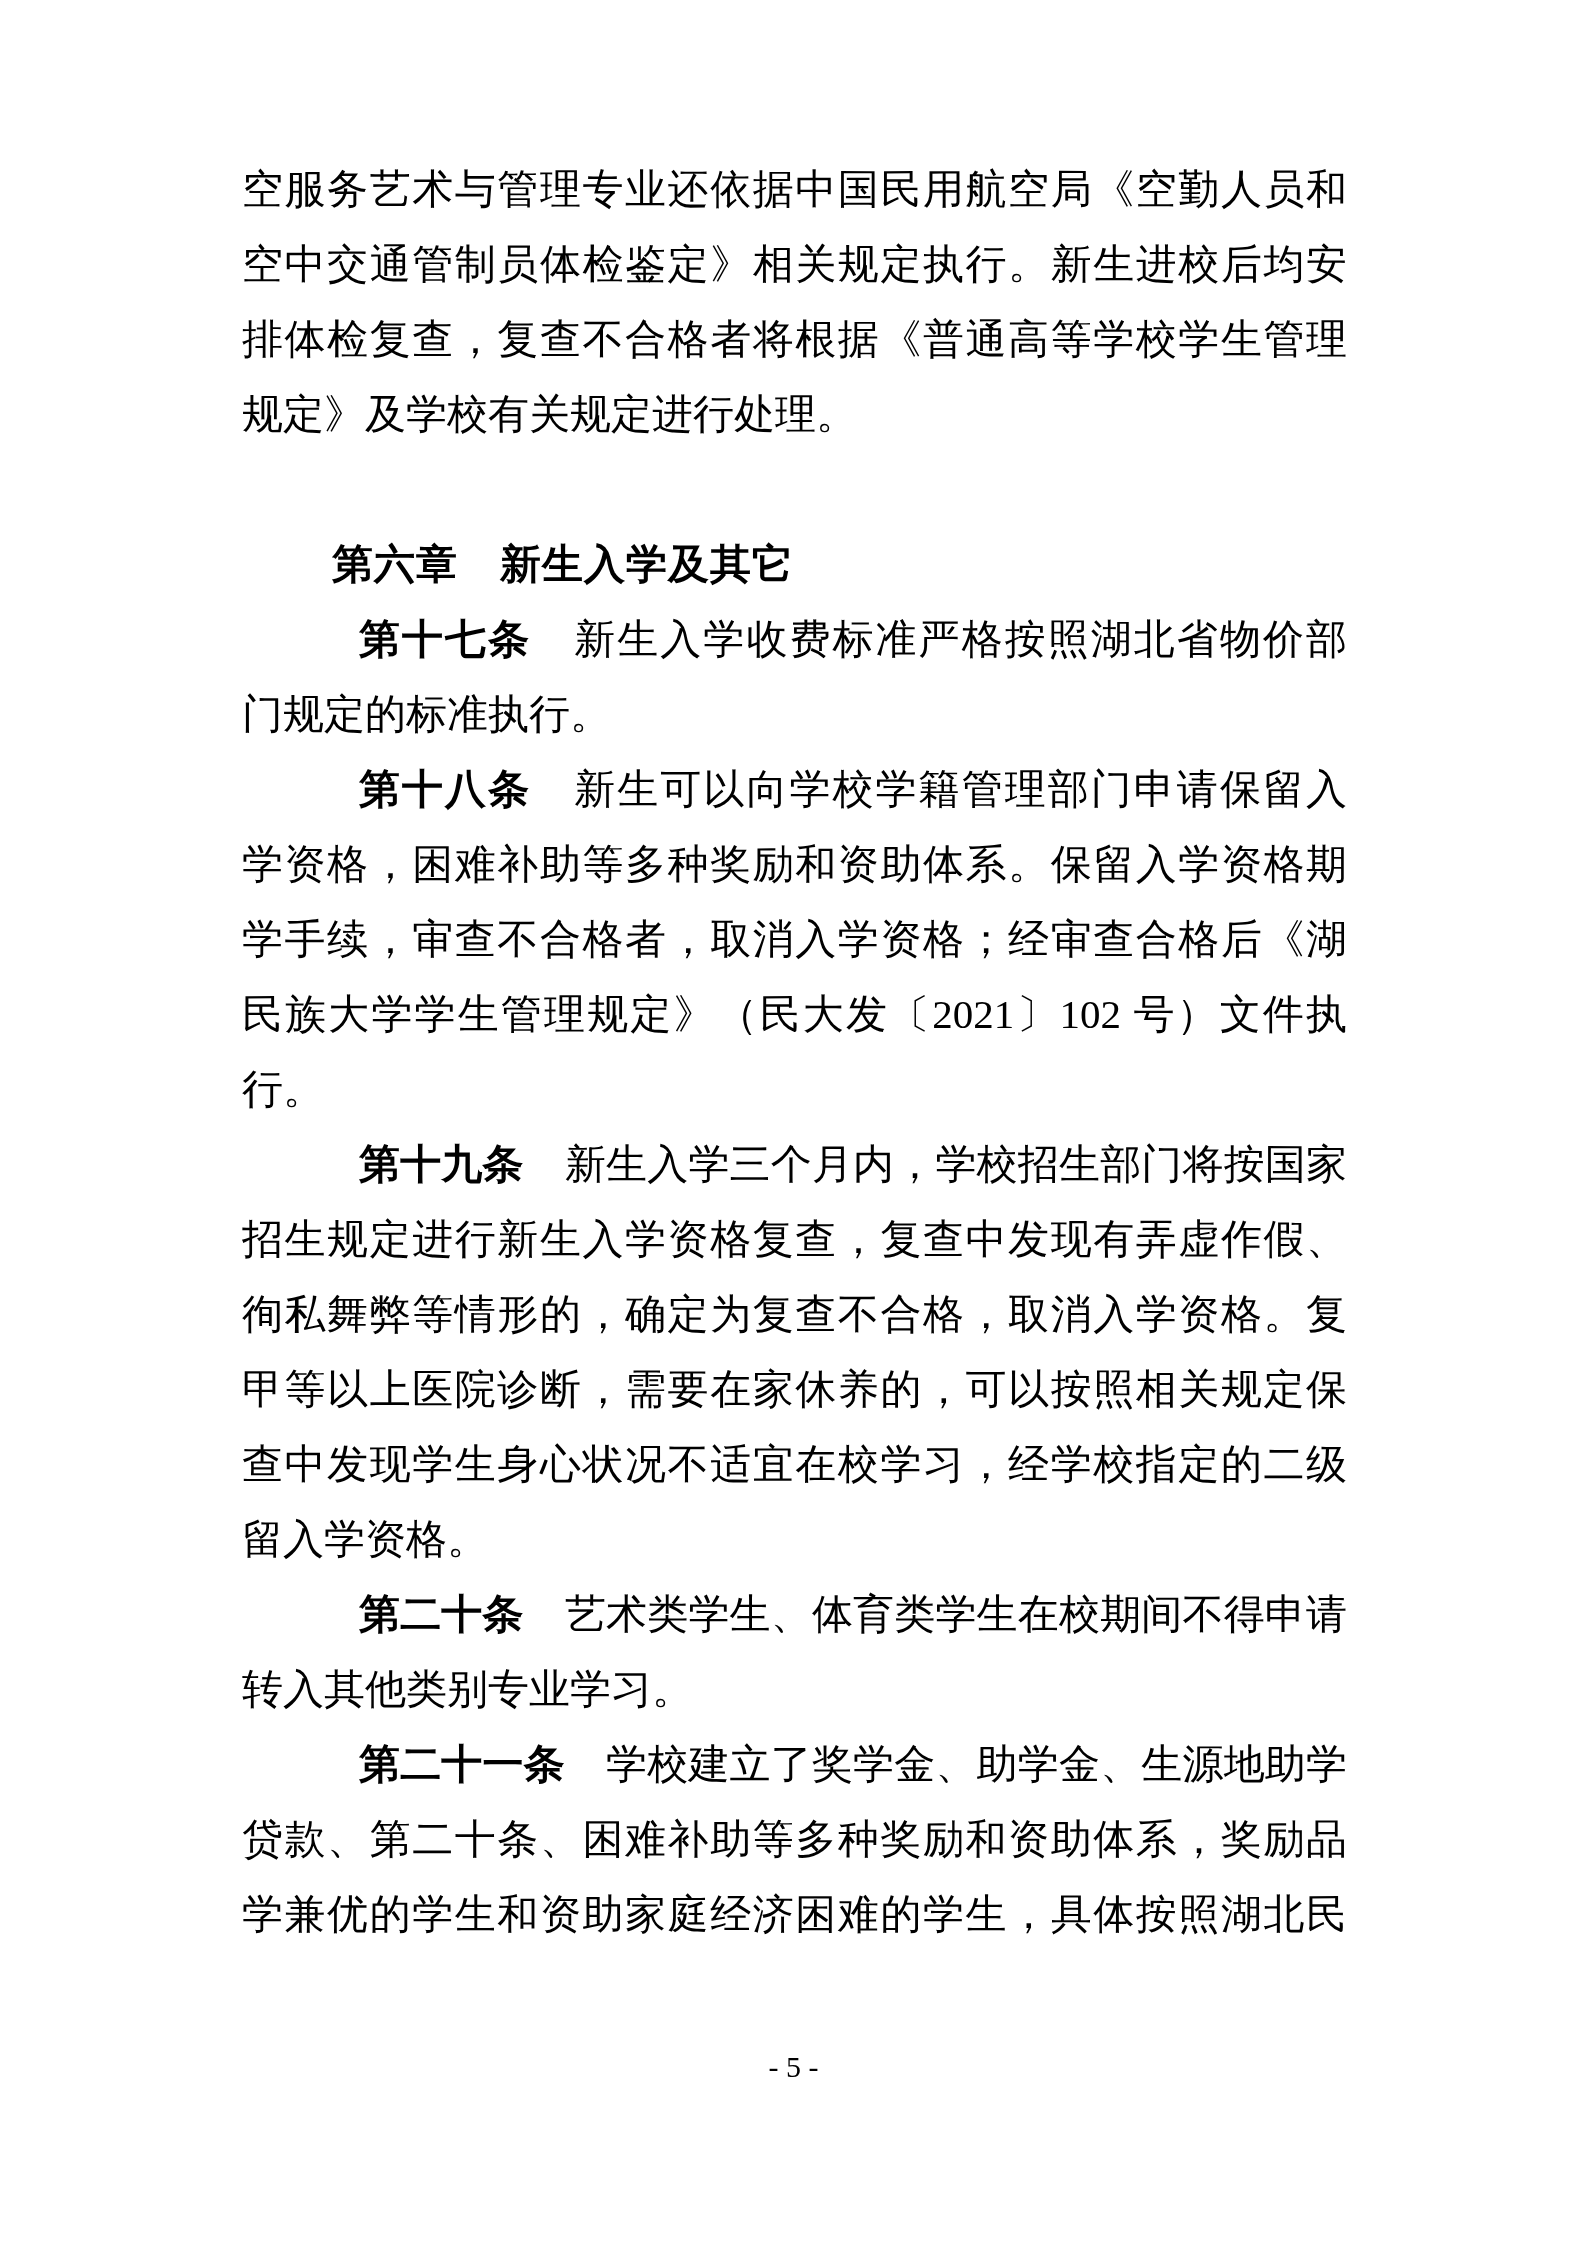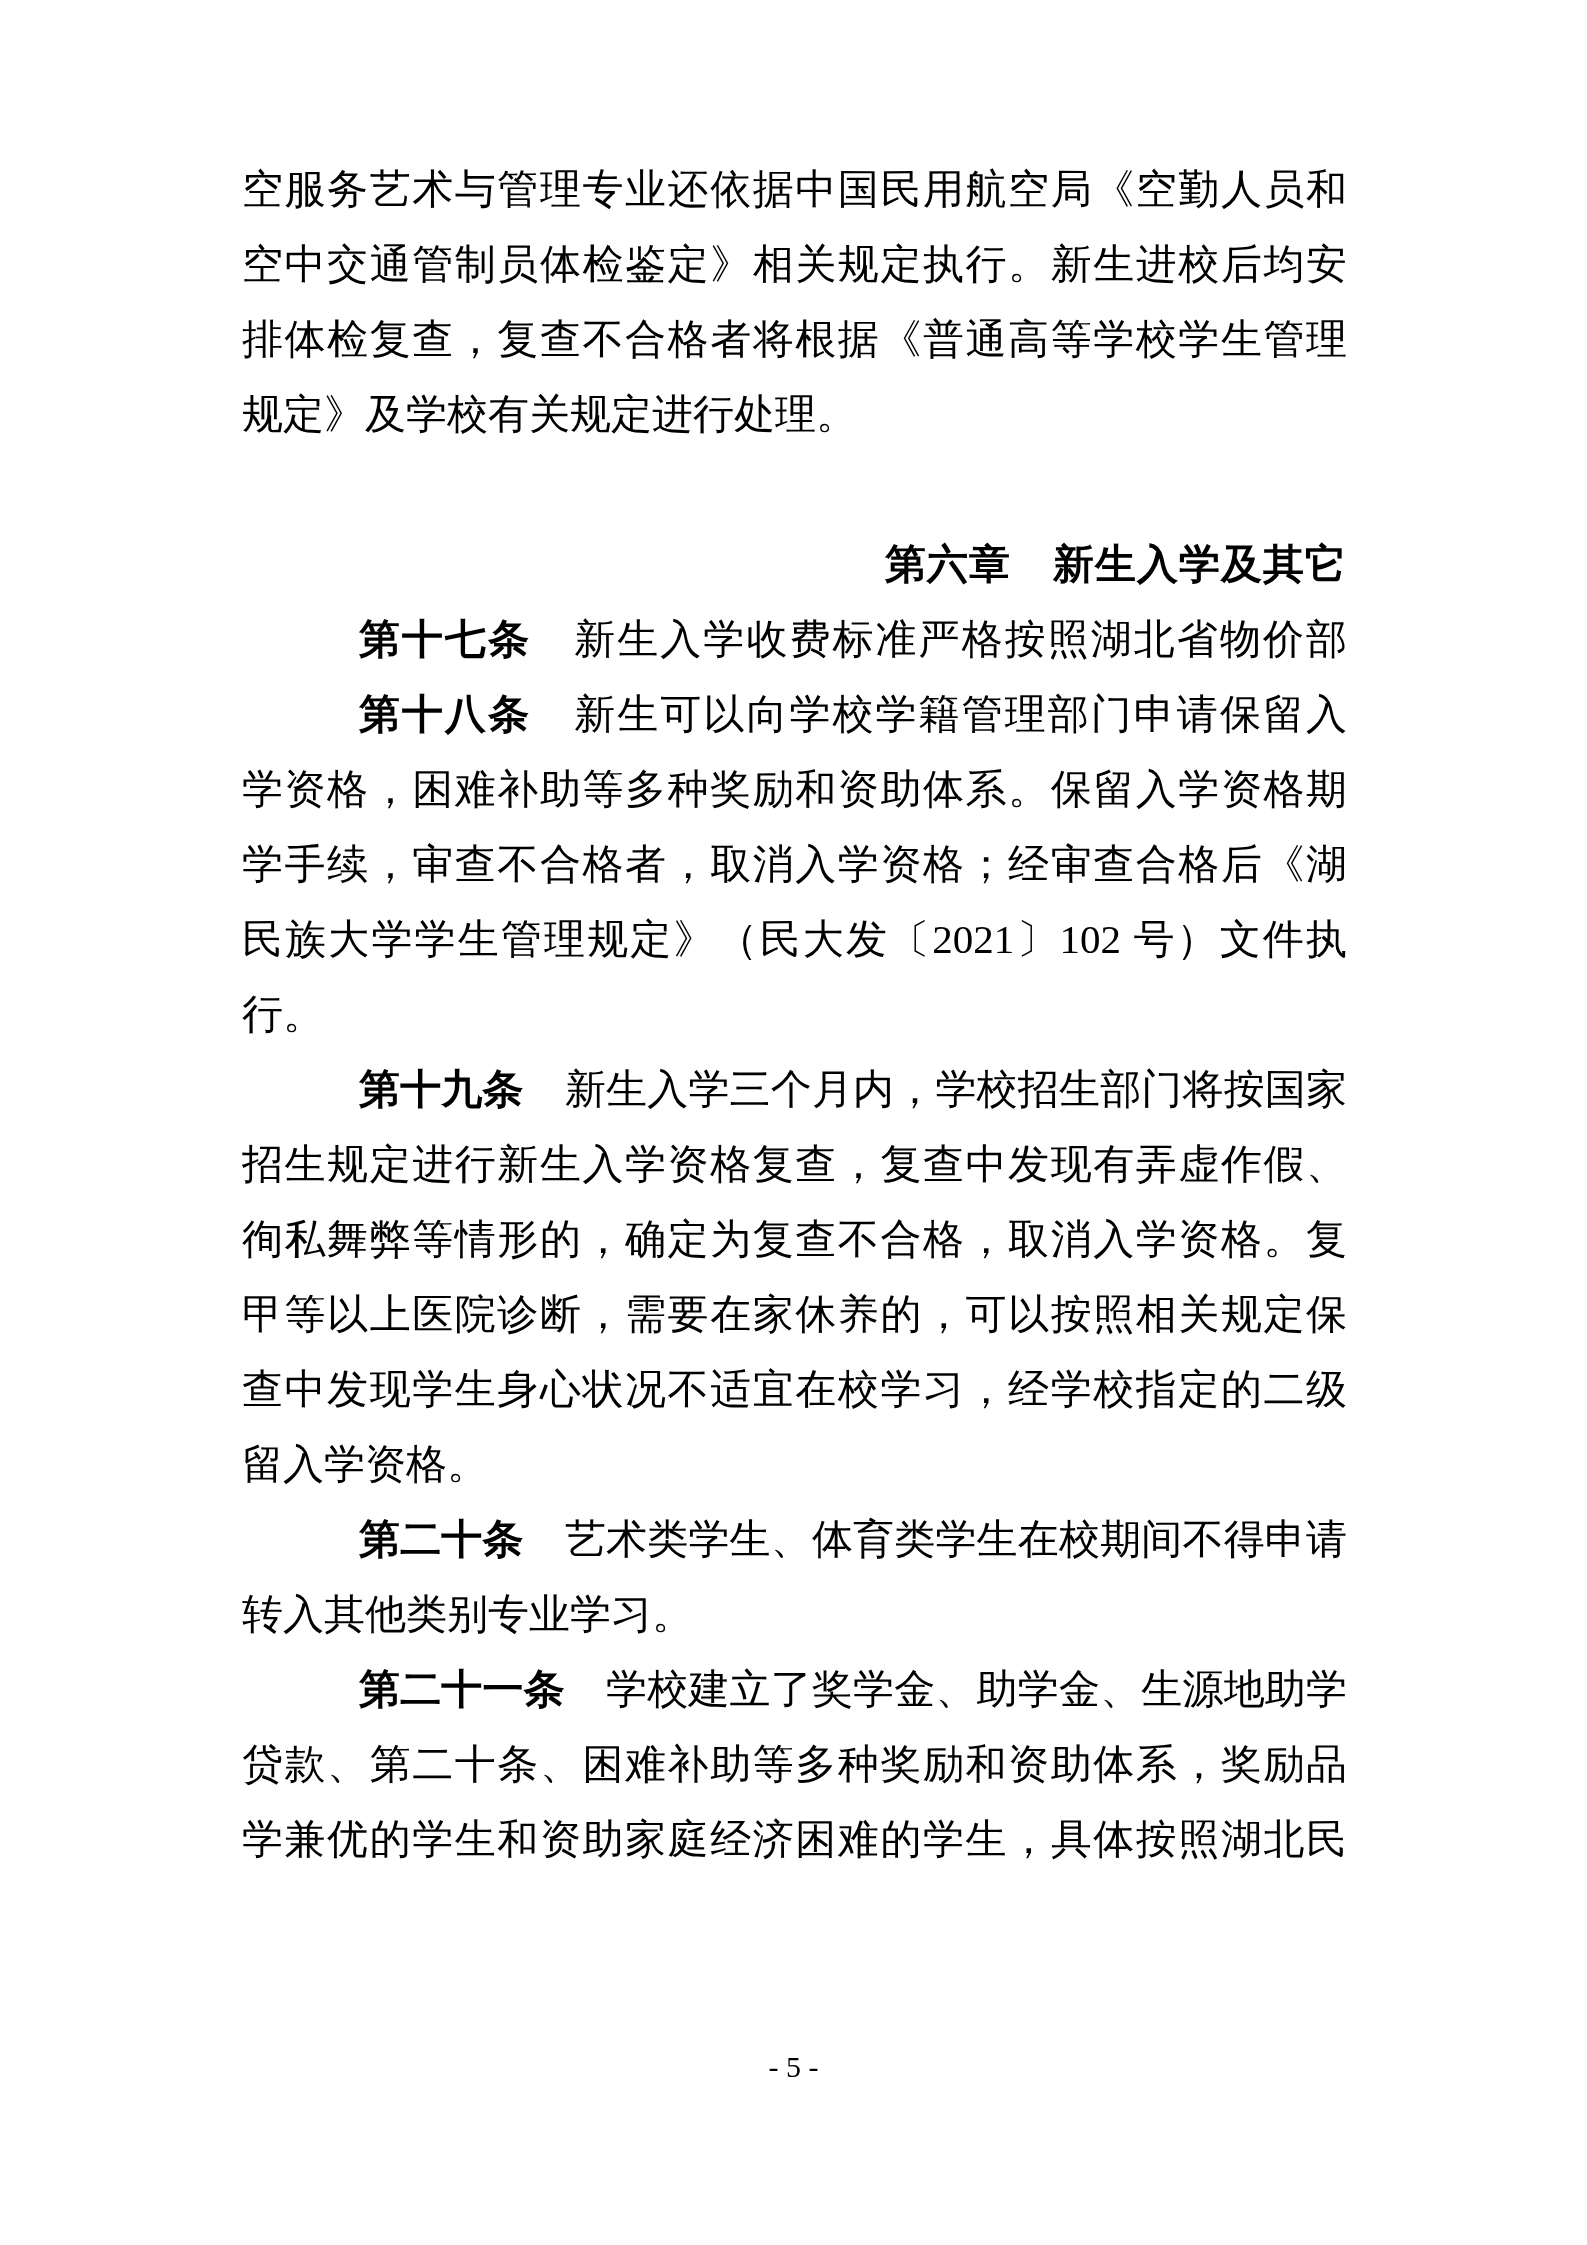"第六章 新生入学及其它" .heading { text-align: right -> left }
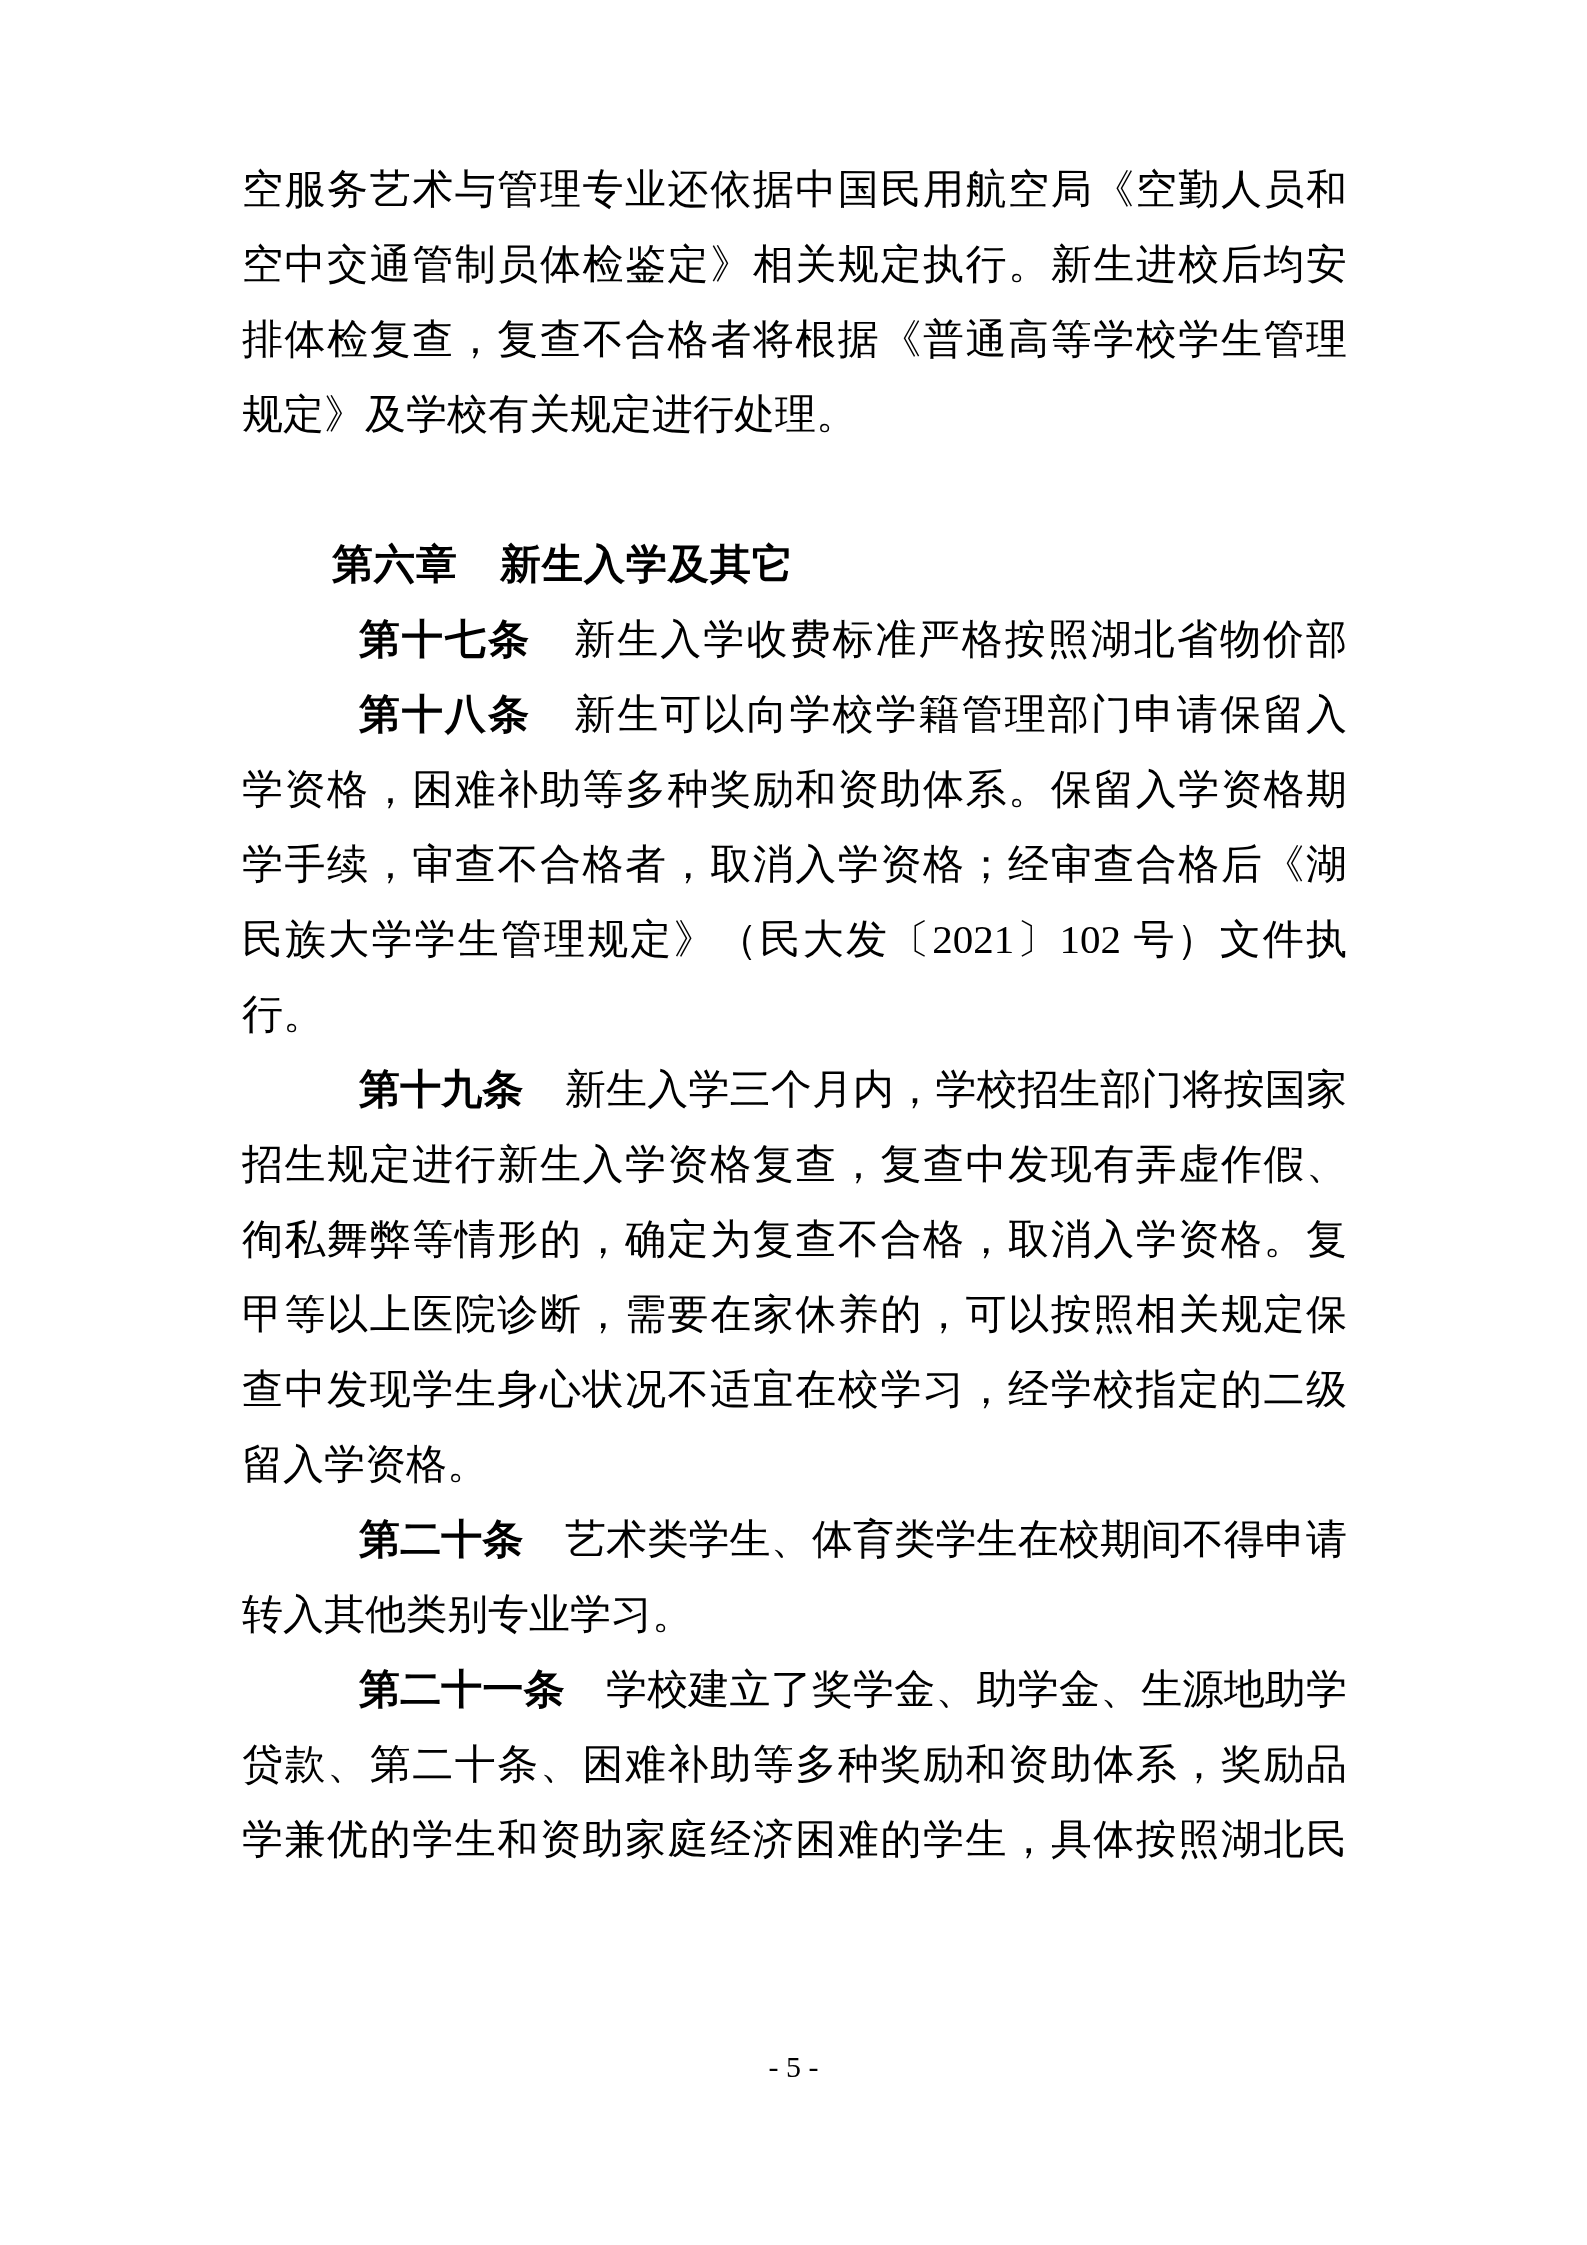"门规定的标准执行。" div.line { html: none -> <div><span>门规定的标准执行。</span></div> }
